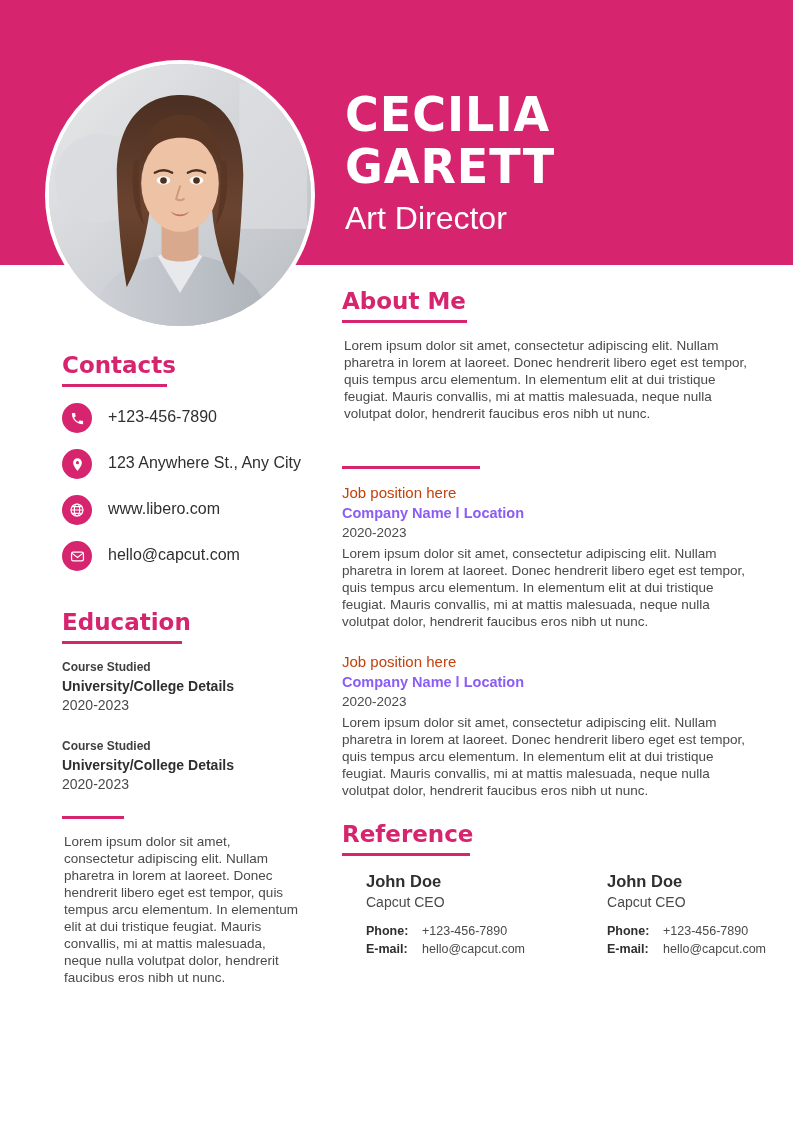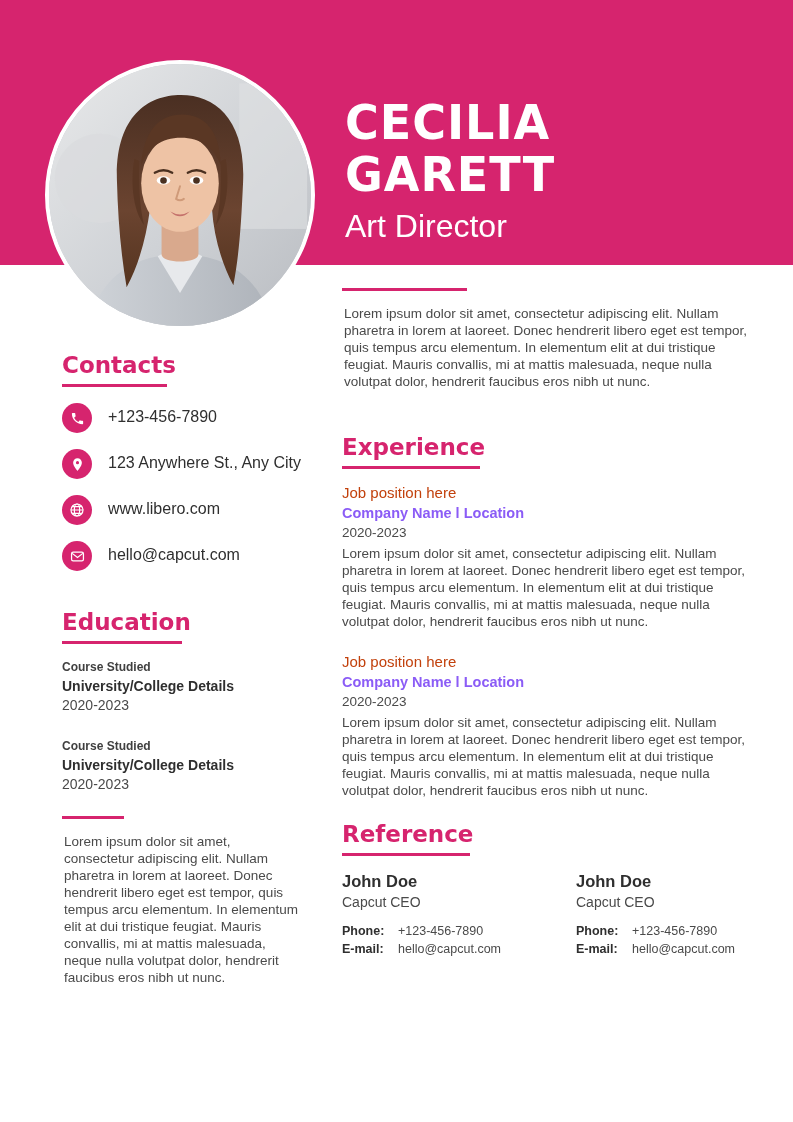"CECILIA GARETT" .name-block { top: 96px -> 88px }
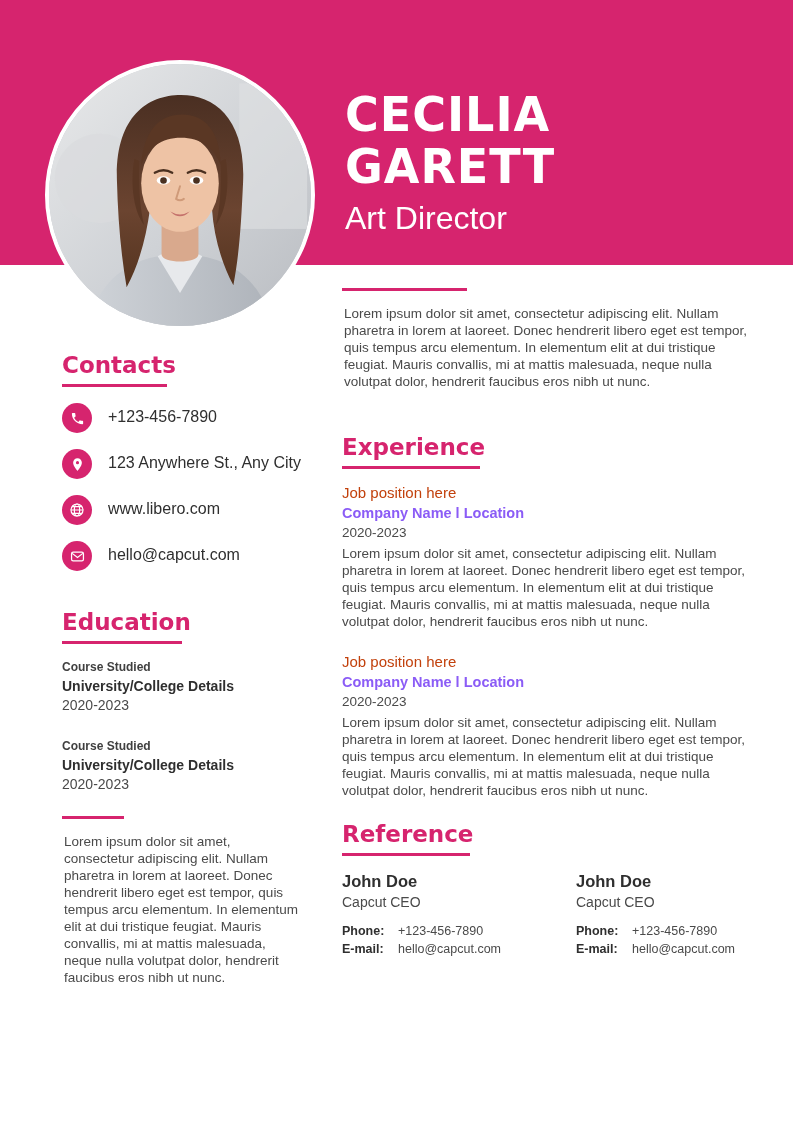"About Me" h3.section-title { html: none -> <h3>About Me</h3> }
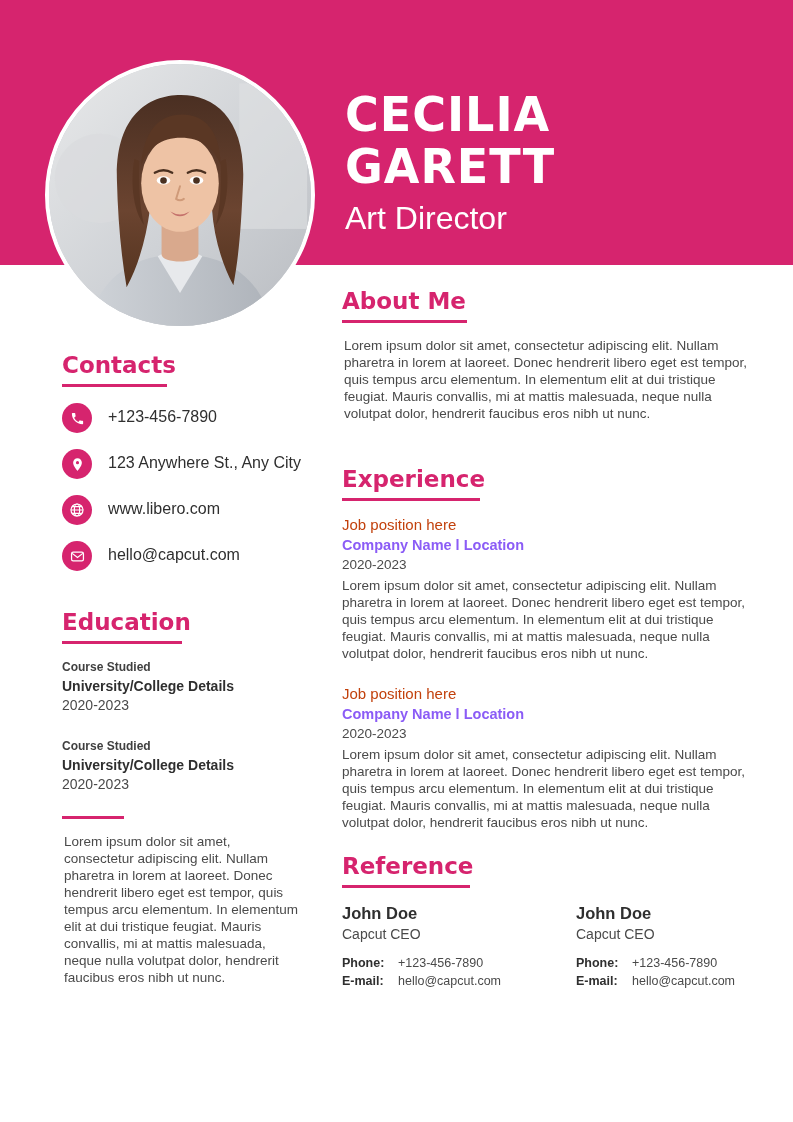"Experience" h3.section-title { html: <h3>Experience</h3> -> none }
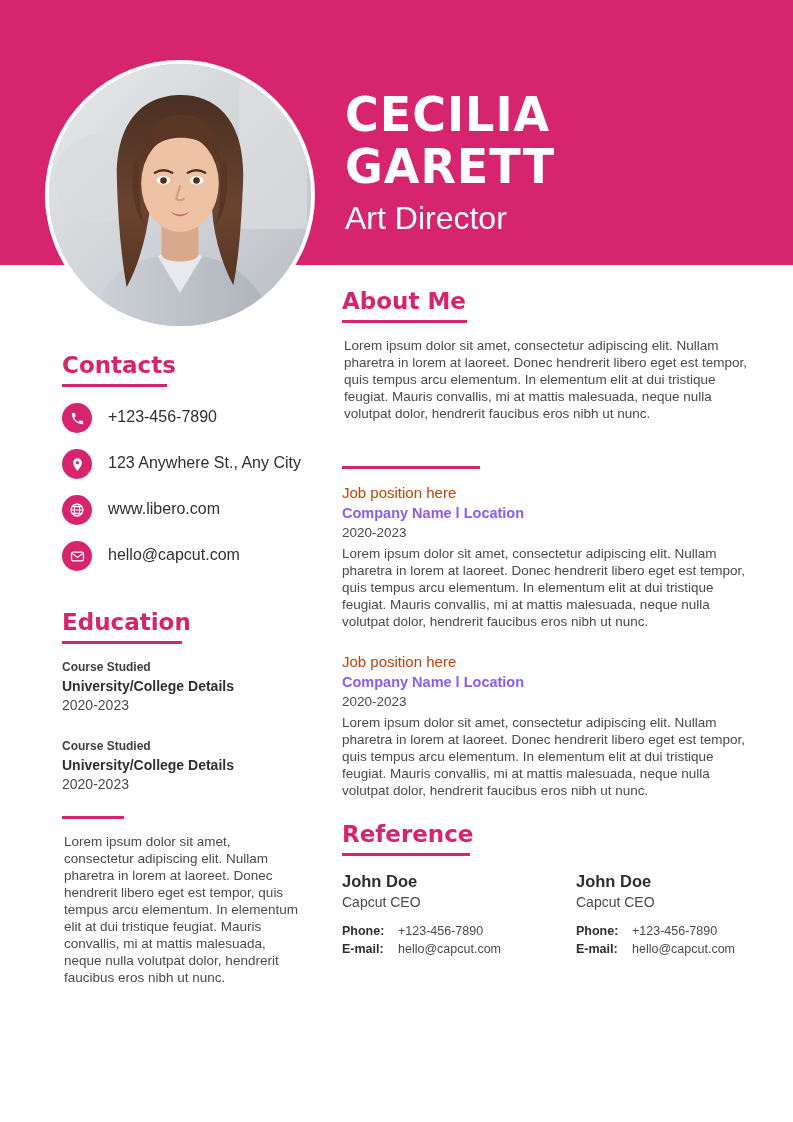"John Doe" .ref-col { margin-left: none -> 24px }
